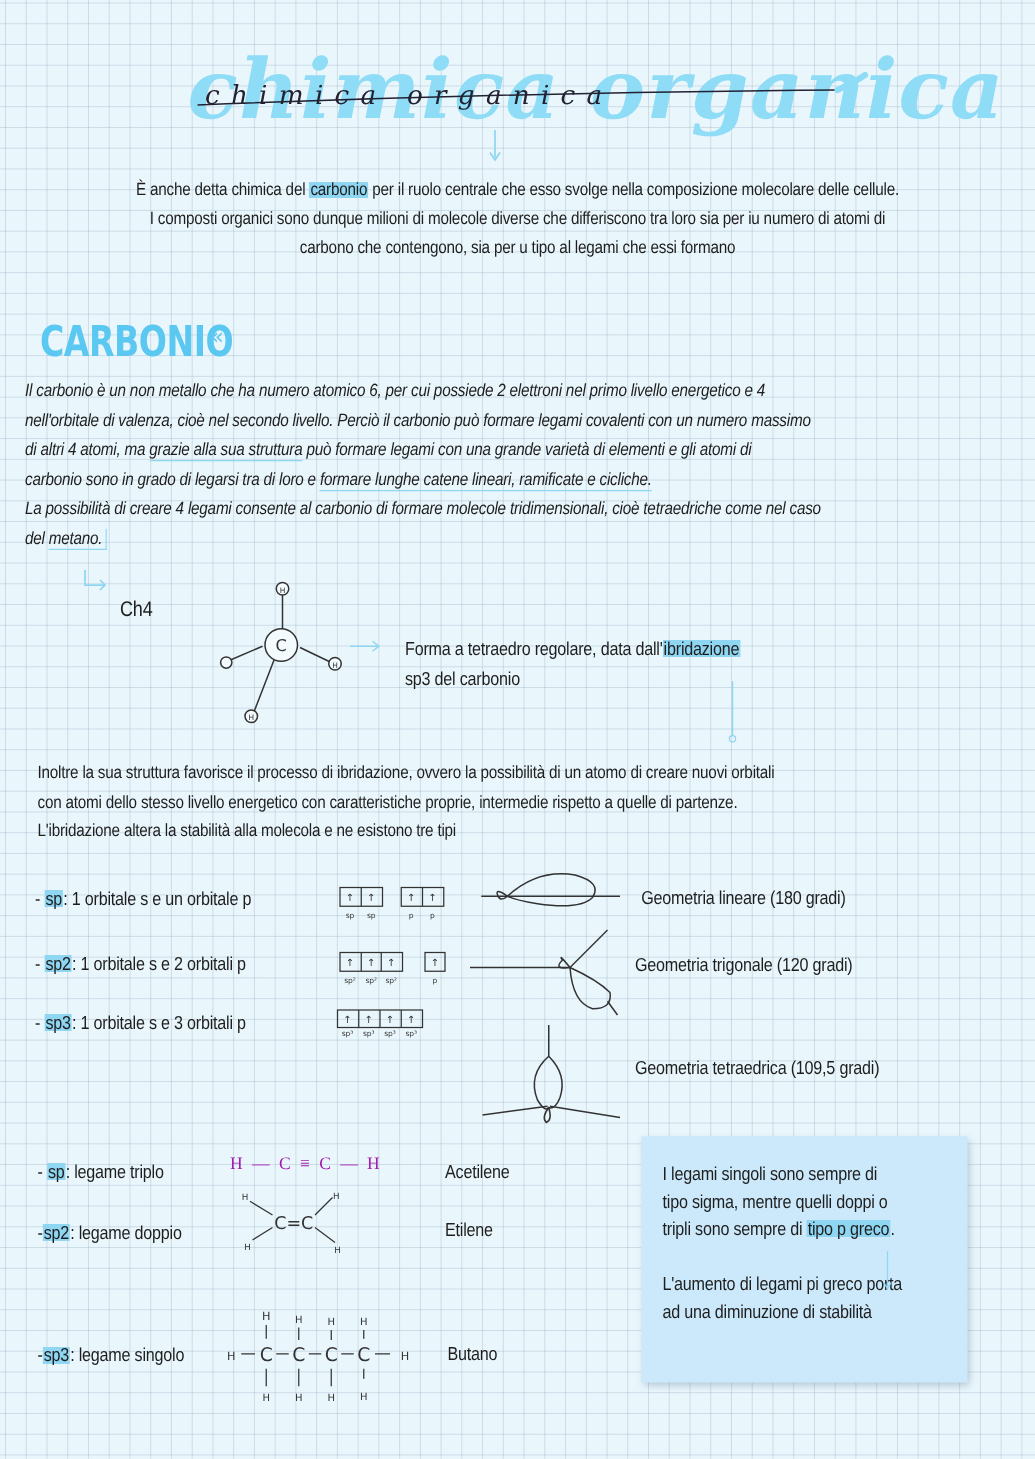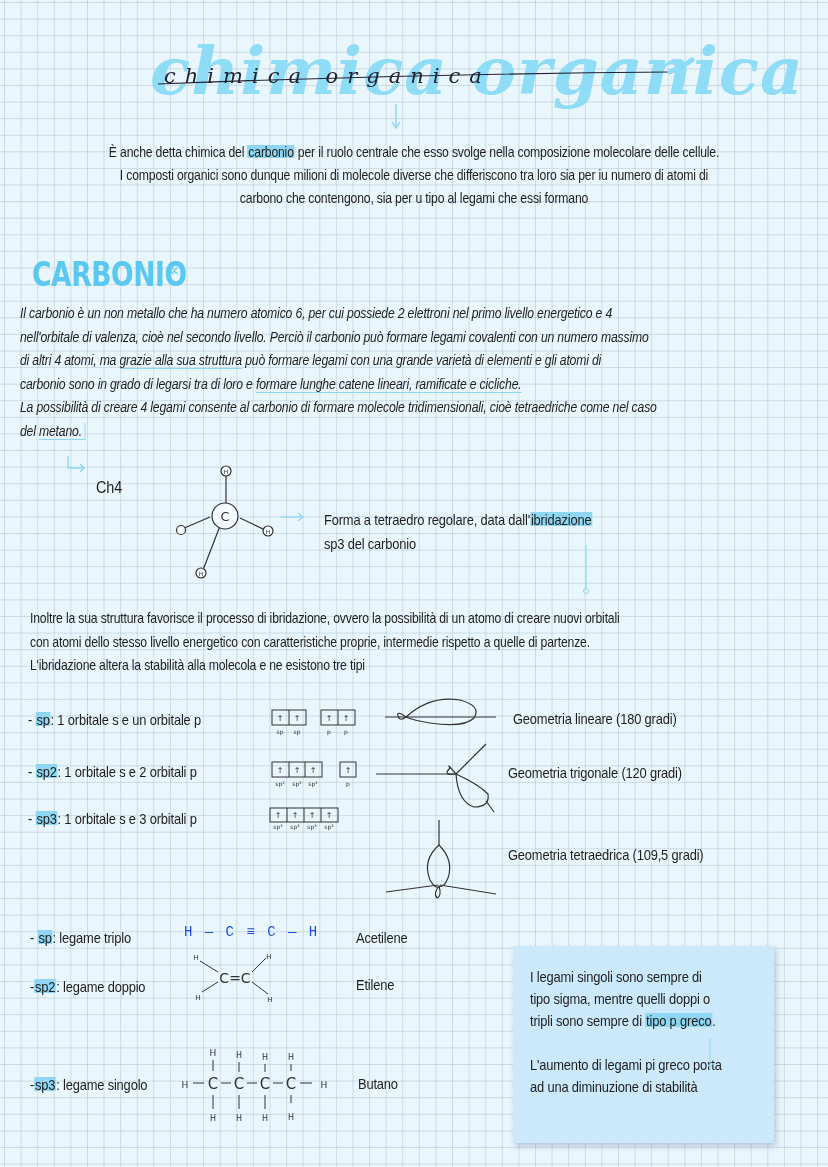"H — C ≡ C" .mol { color: #1d4ed8 -> #a21caf; font-family: Liberation Mono, monospace -> Liberation Serif, serif }
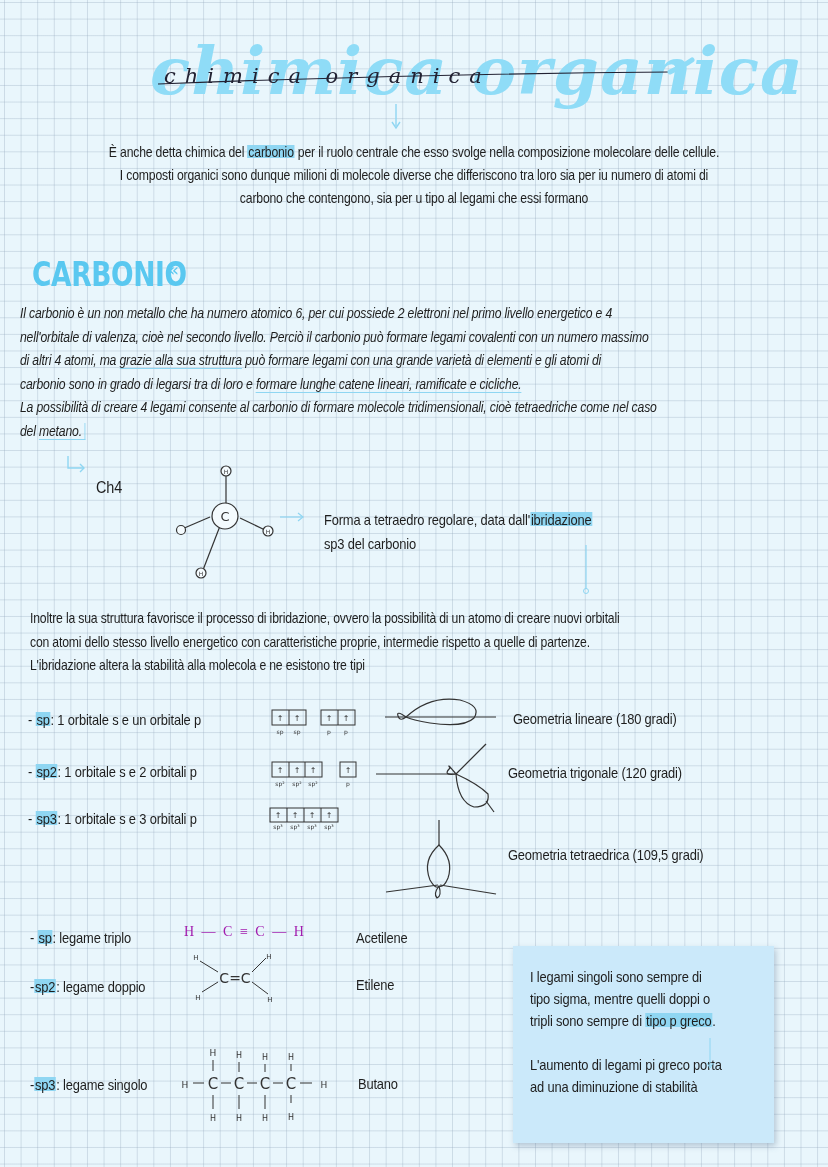"I legami singoli sono sempre" div.abs { margin-top: 37px -> none }
